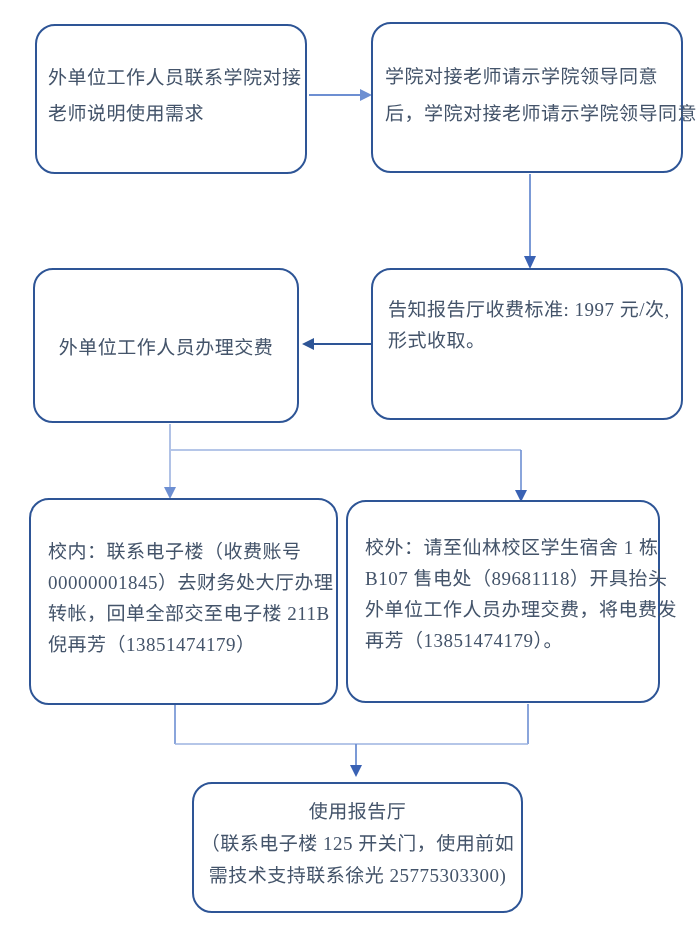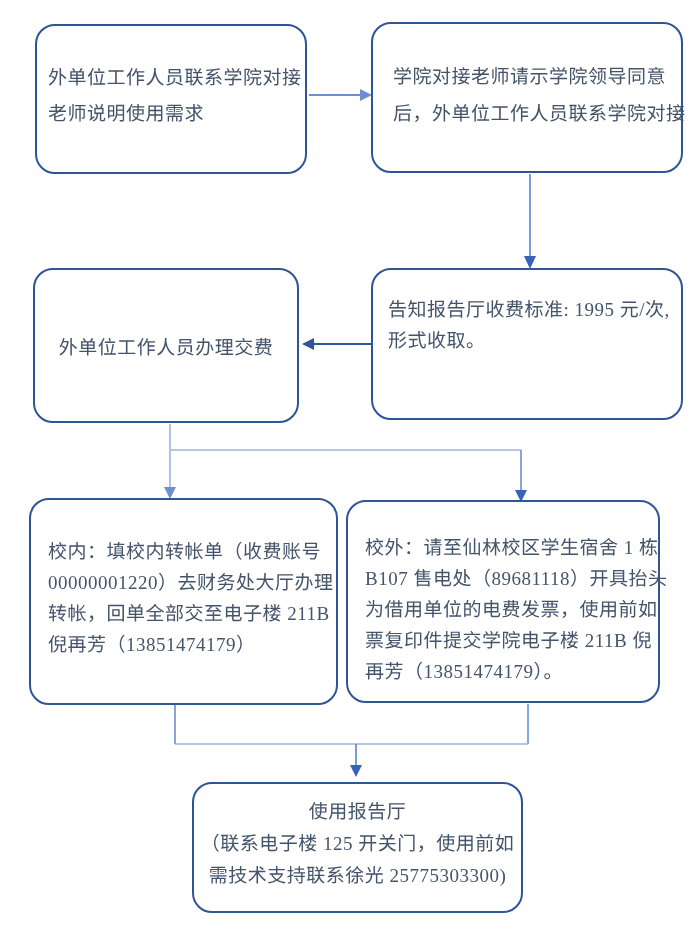"学院对接老师请示学院领导同意" .node-booking { padding: 34px 6px 0 20px -> 34px 6px 0 12px }
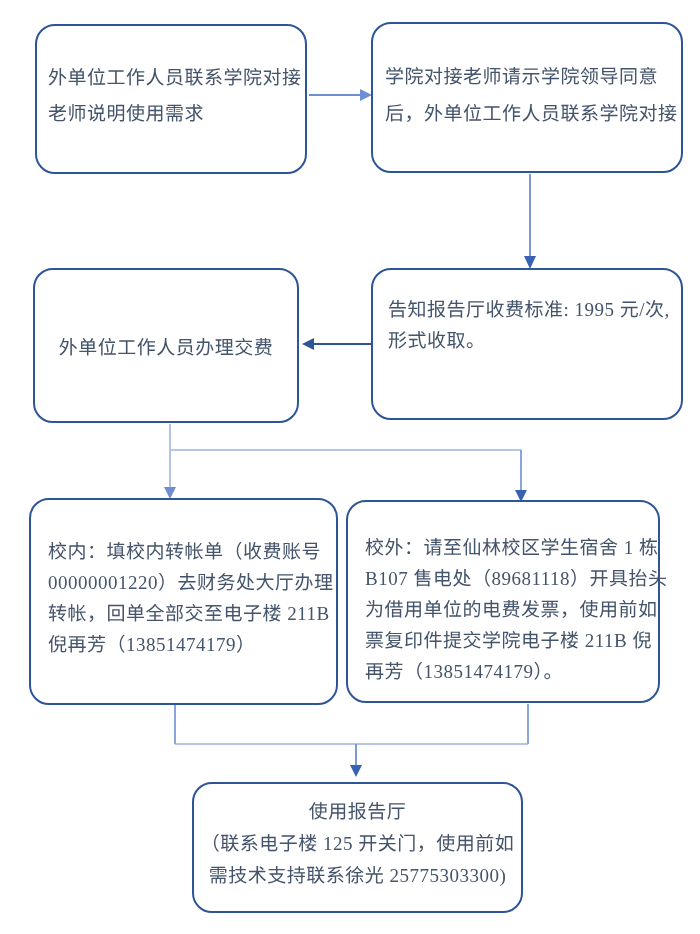"后，外单位工作人员联系学院对接" div.line { text: 外单位工作人员联系学院对接 -> 学院对接老师请示学院领导同意 }
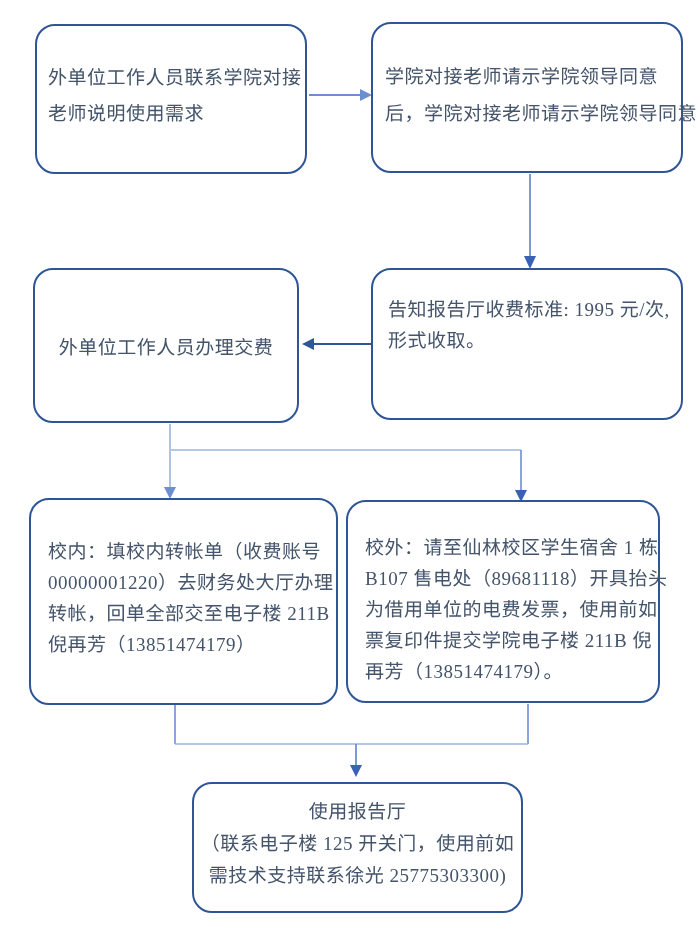"告知报告厅收费标准: 1995 元/次," div.line { text: 1995 -> 1997 }
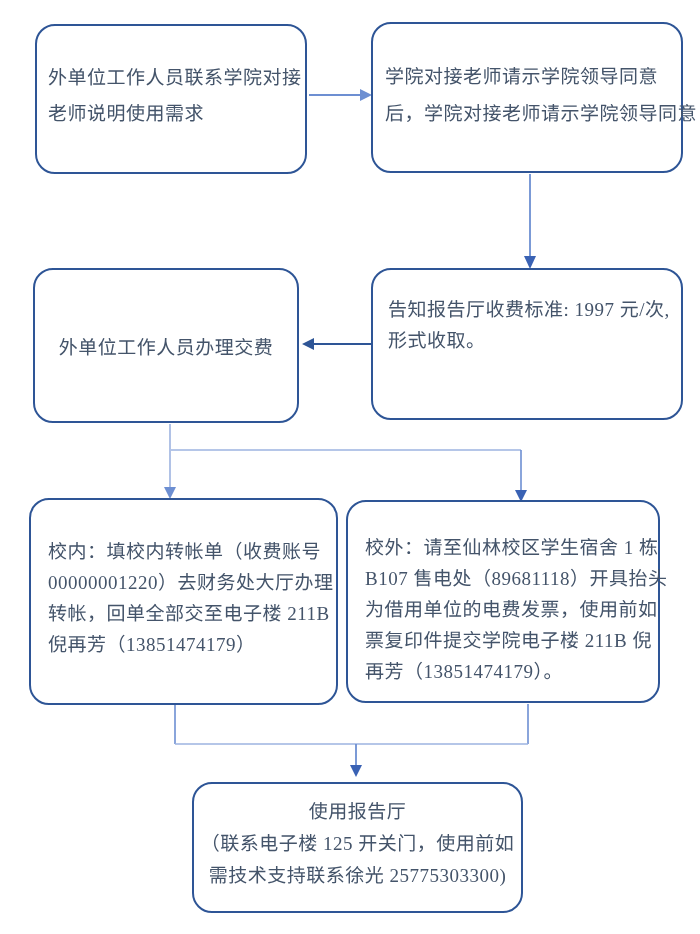"校内：填校内转帐单（收费账号" div.line { text: 填校内转帐单 -> 联系电子楼 }
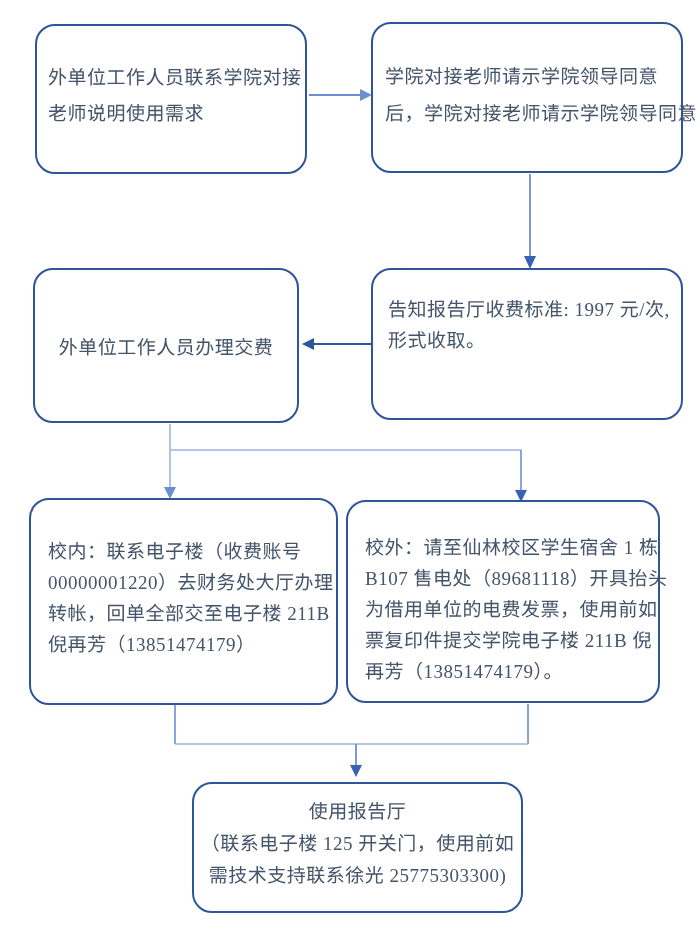"00000001220）去财务处大厅办理" div.line { text: 00000001220 -> 00000001845 }
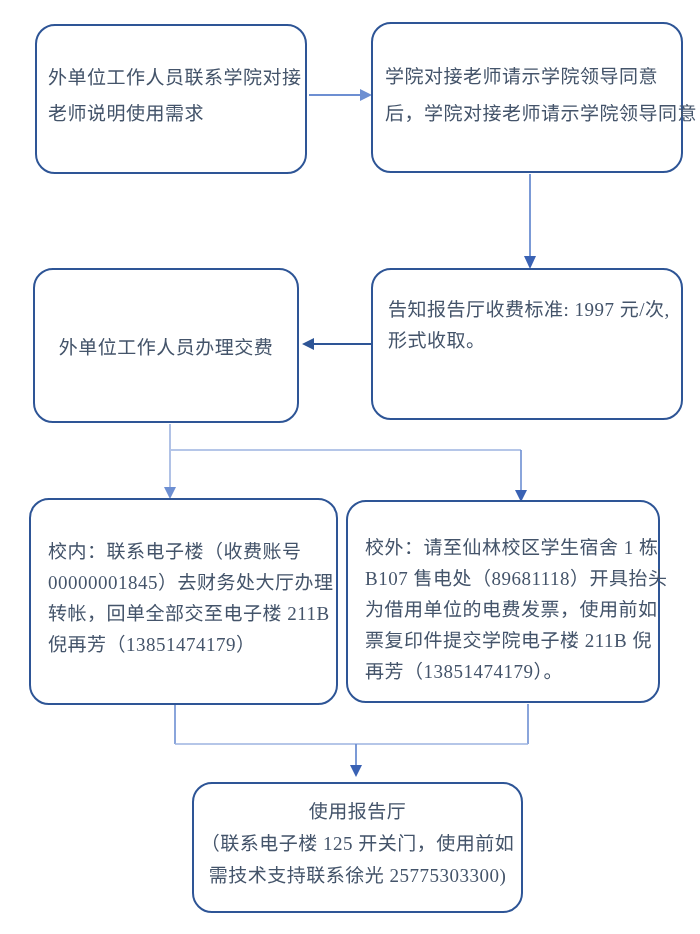"为借用单位的电费发票，使用前如" div.line { text: 为借用单位的电费发票，使用前如 -> 外单位工作人员办理交费，将电费发 }
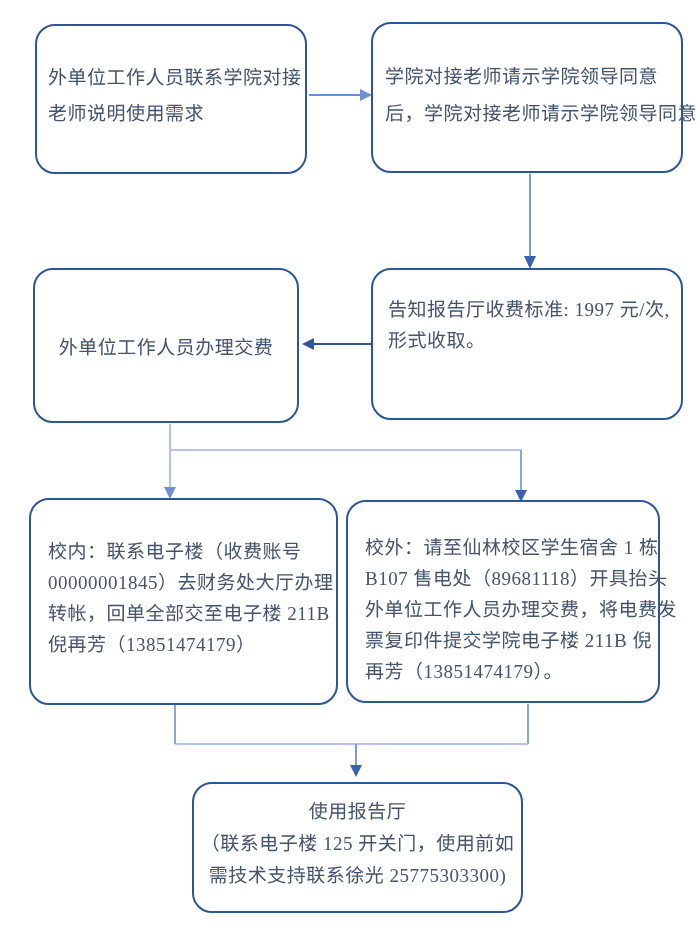"票复印件提交学院电子楼 211B 倪" div.line { html: <div>票复印件提交学院电子楼 211B 倪</div> -> none }
